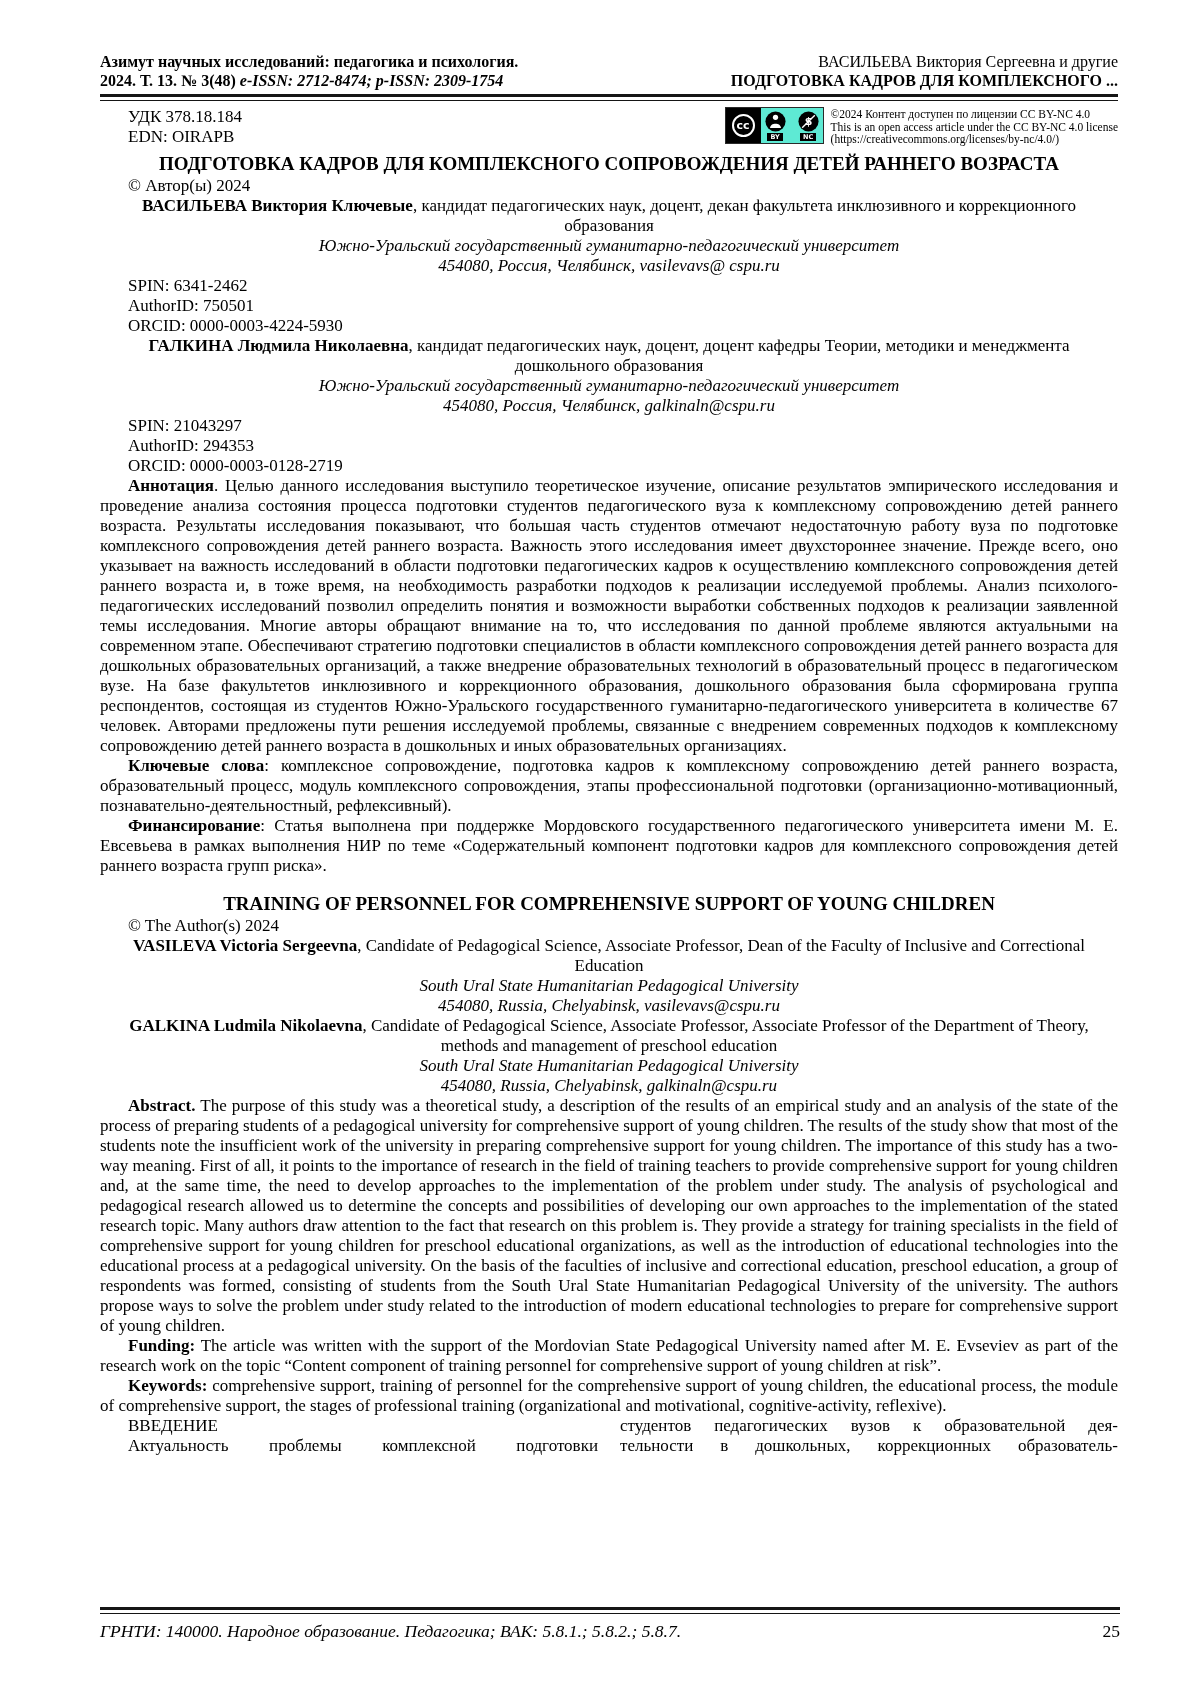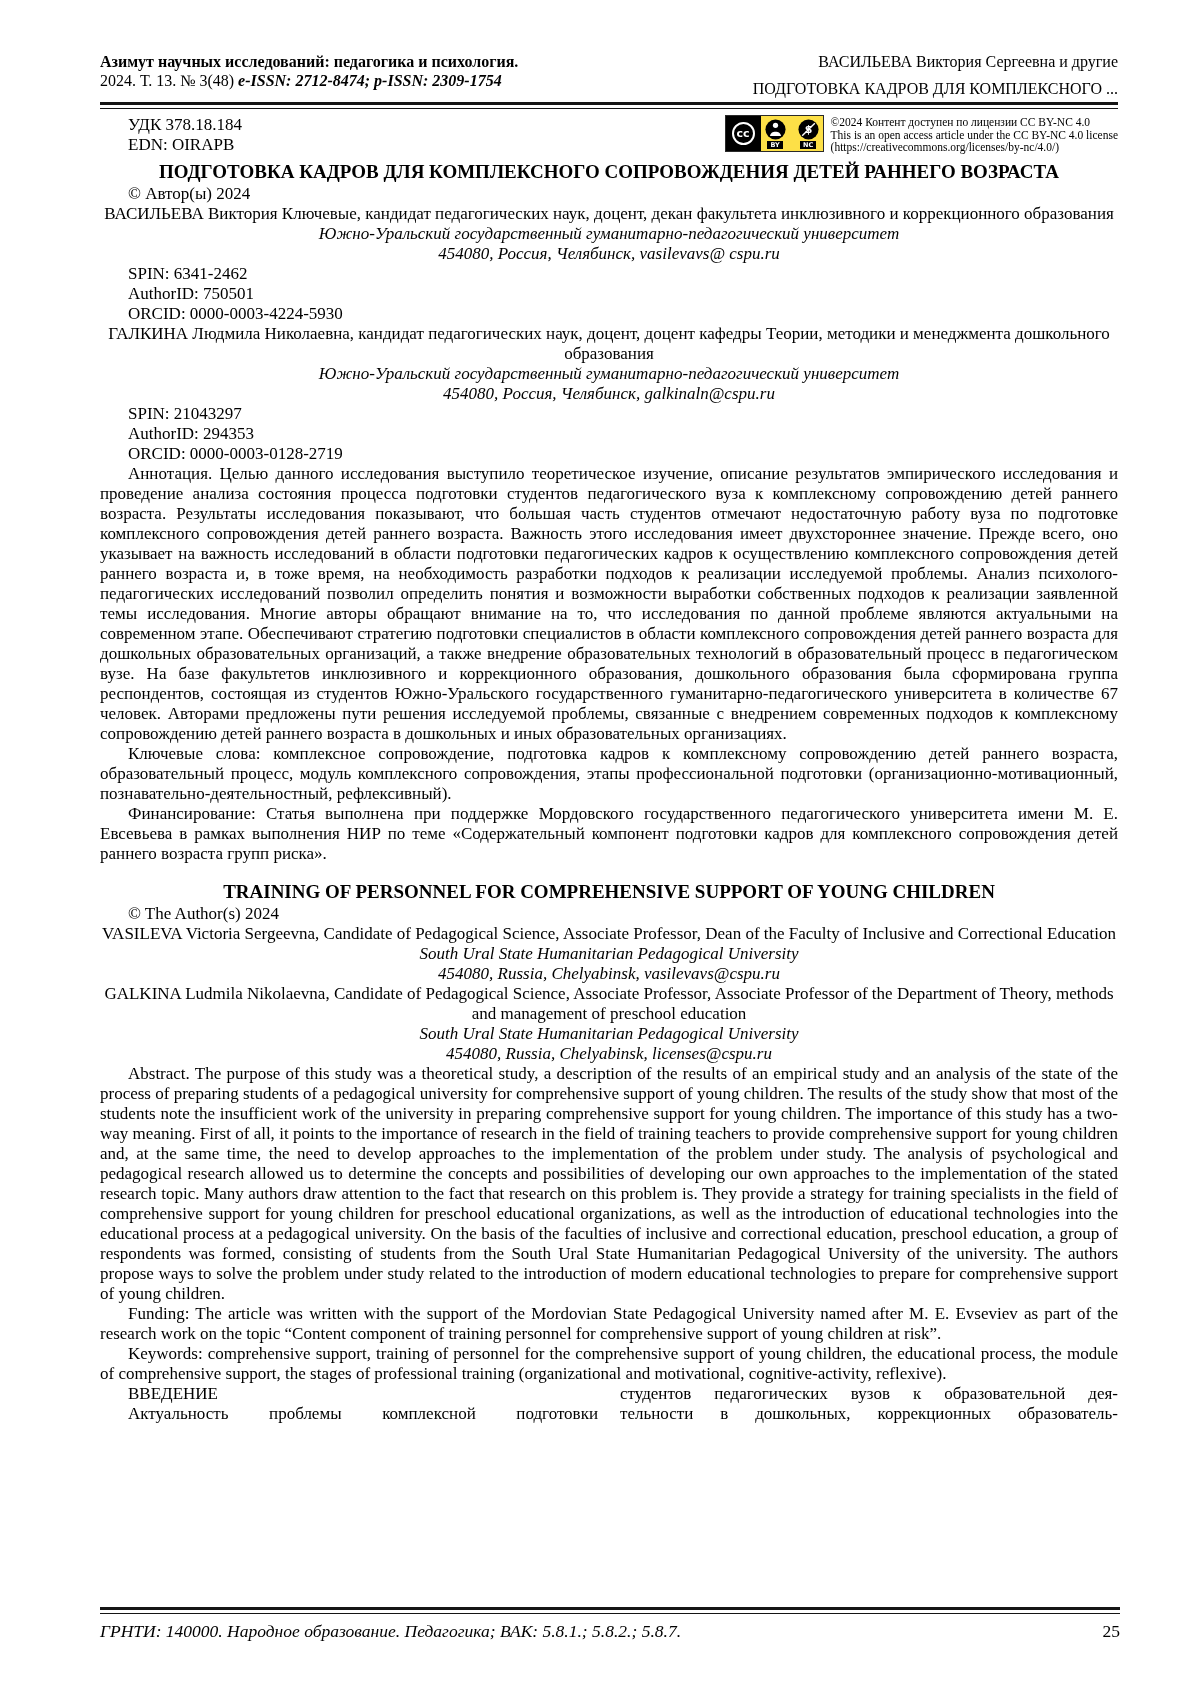"2024. Т. 13. № 3(48)" .b { font-weight: normal -> bold; margin-top: 8px -> none }
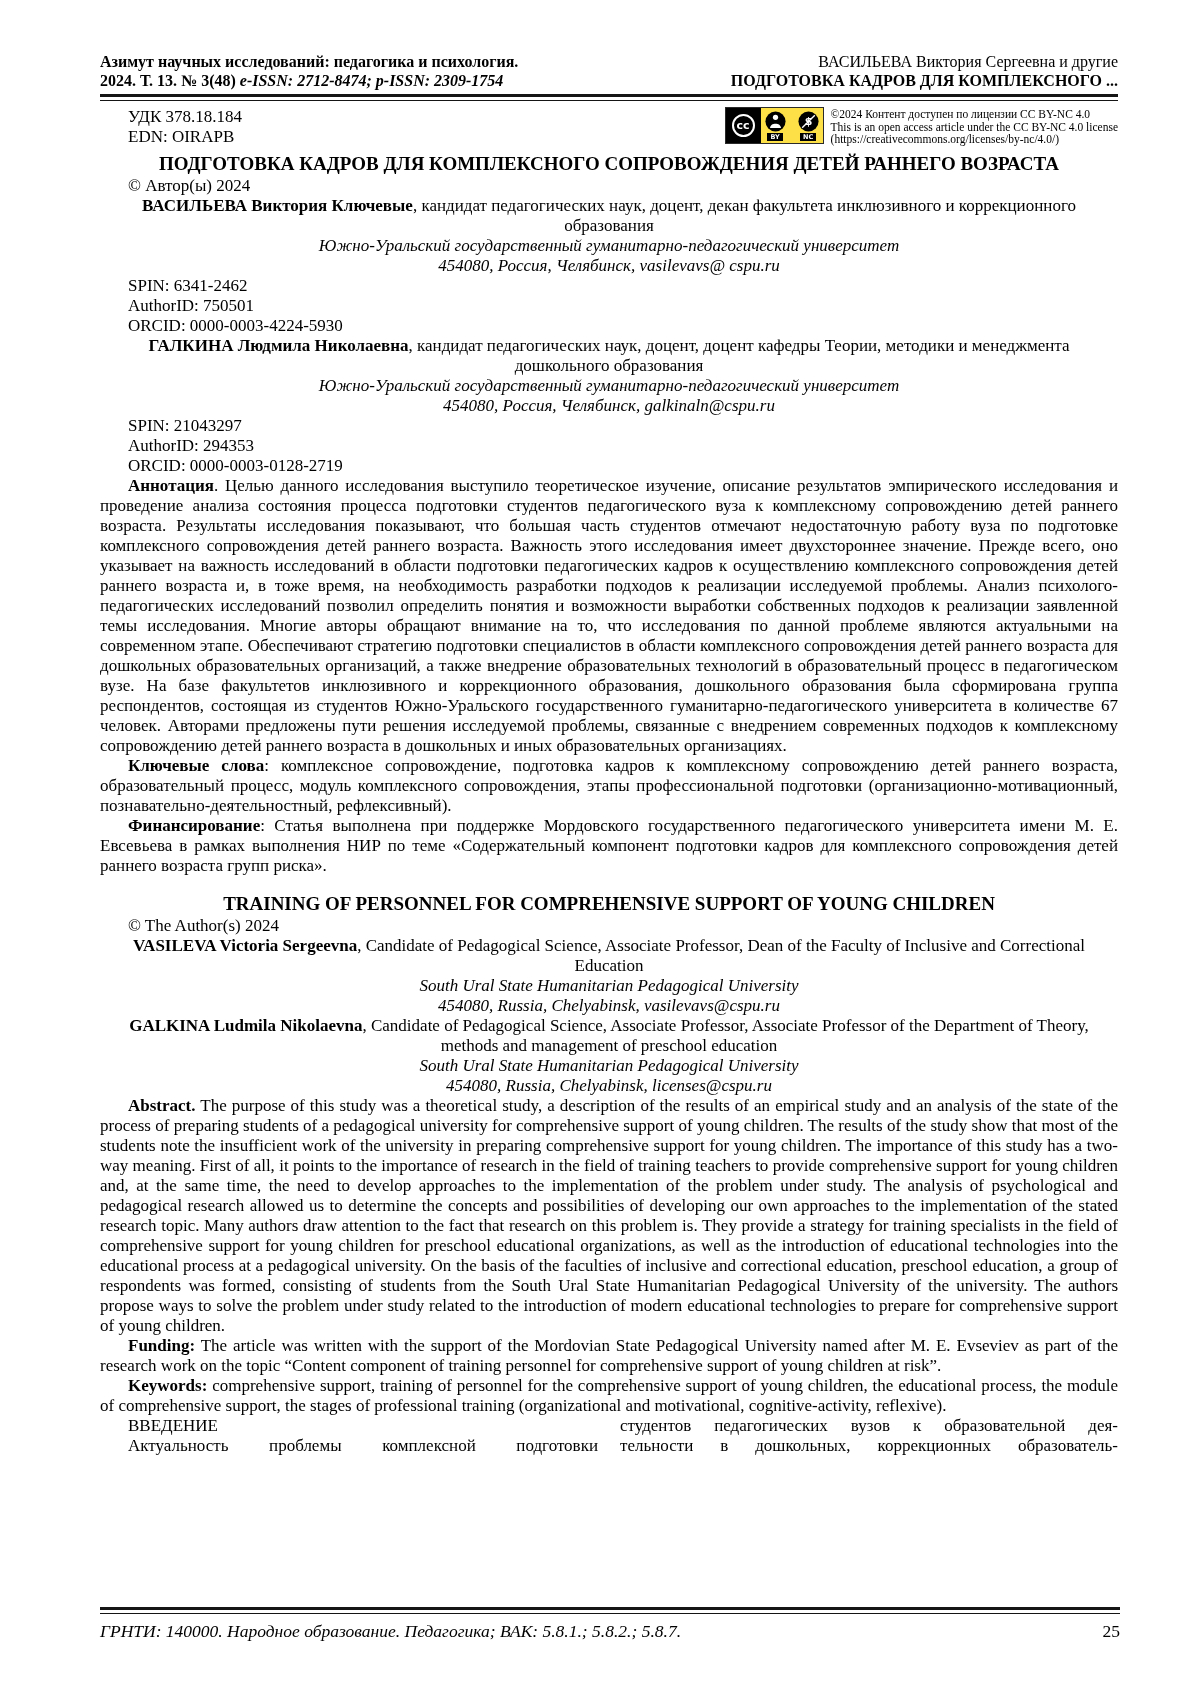"cc" div.cc-badge { background: #fde047 -> #5eead4 }
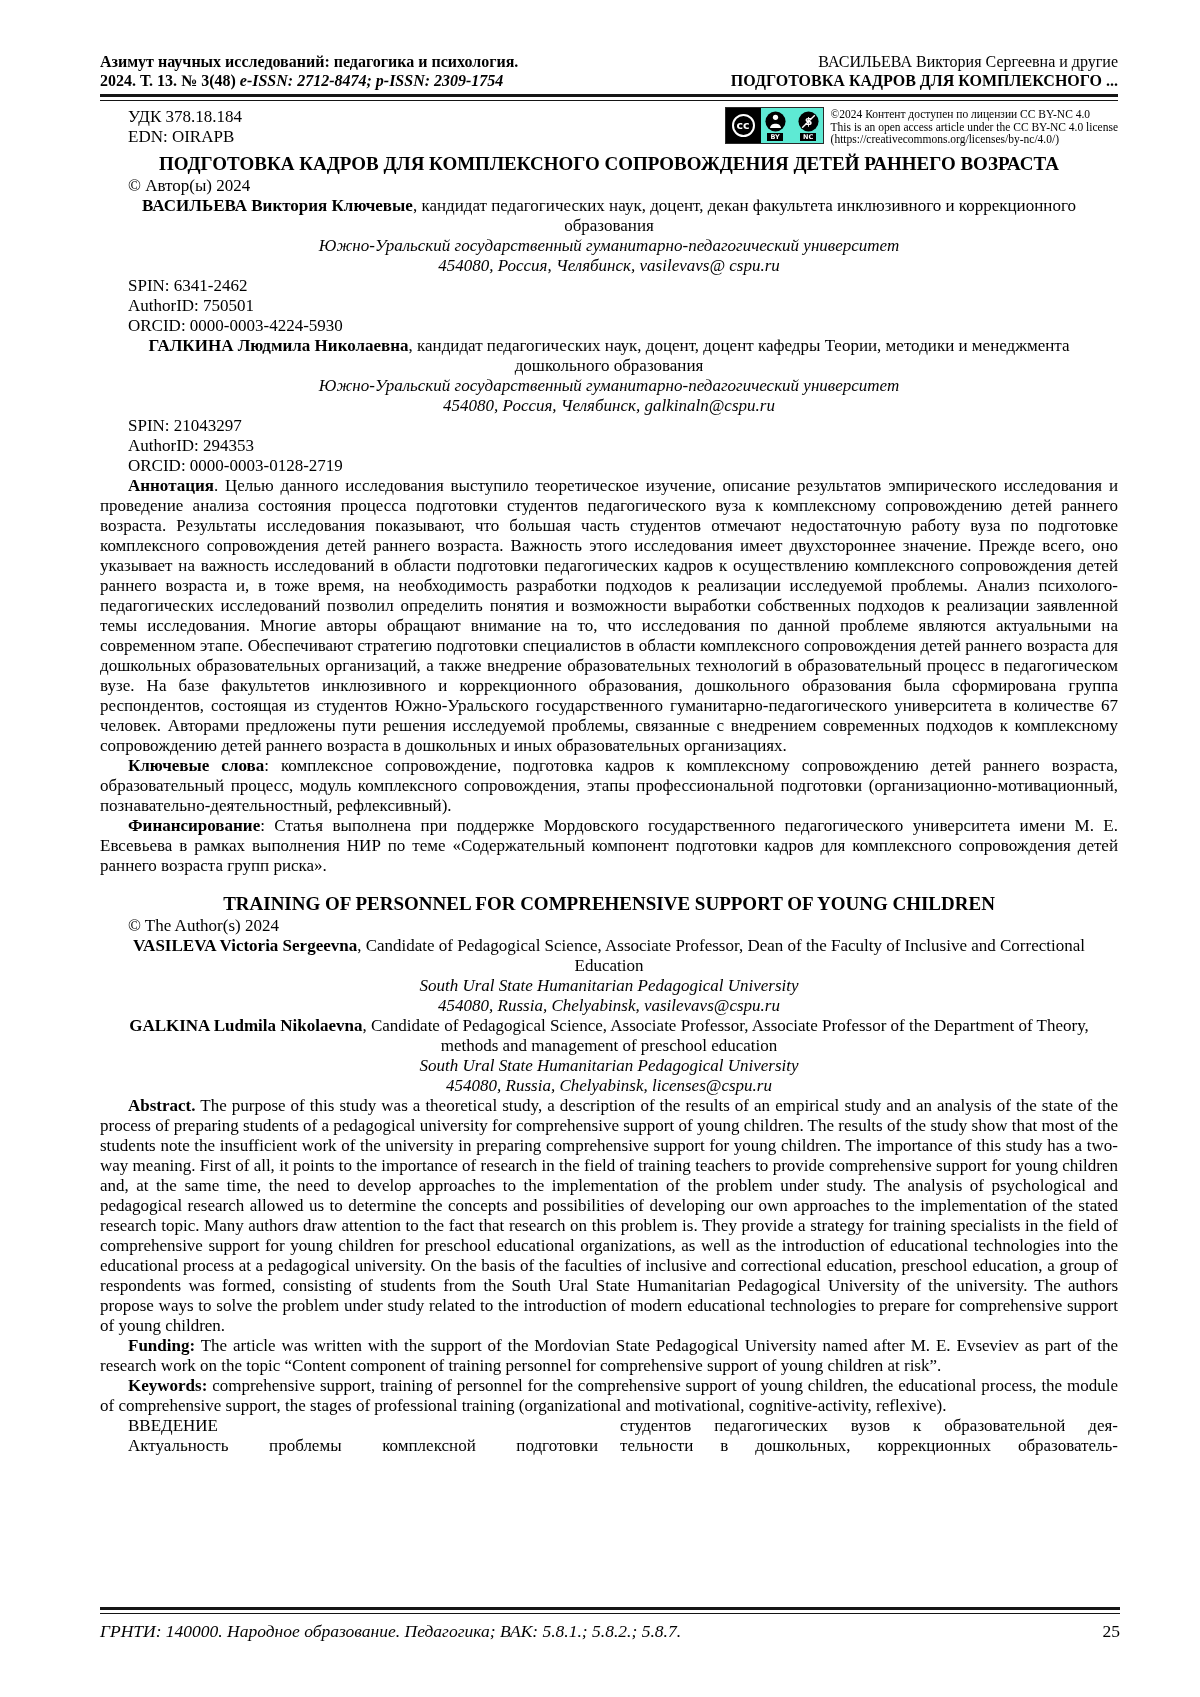"454080, Russia, Chelyabinsk, licenses@cspu.ru" p.affil { text: licenses@cspu.ru -> galkinaln@cspu.ru }
